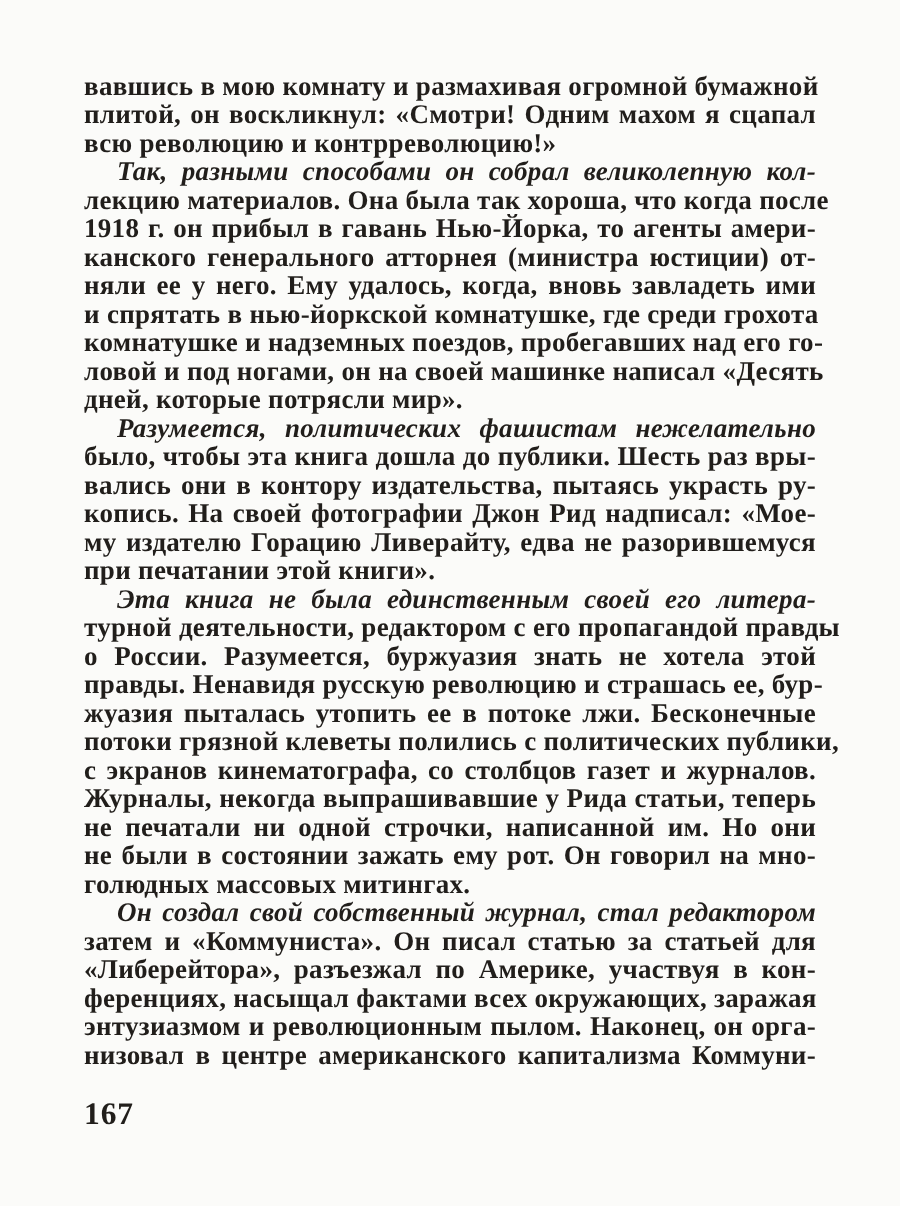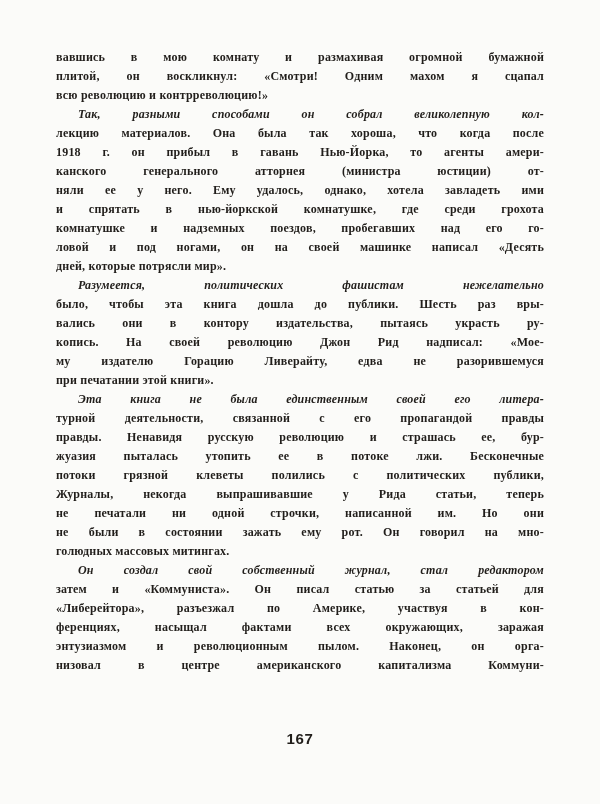"вавшись в мою комнату и" .text-block { font-size: 12px -> 18px }
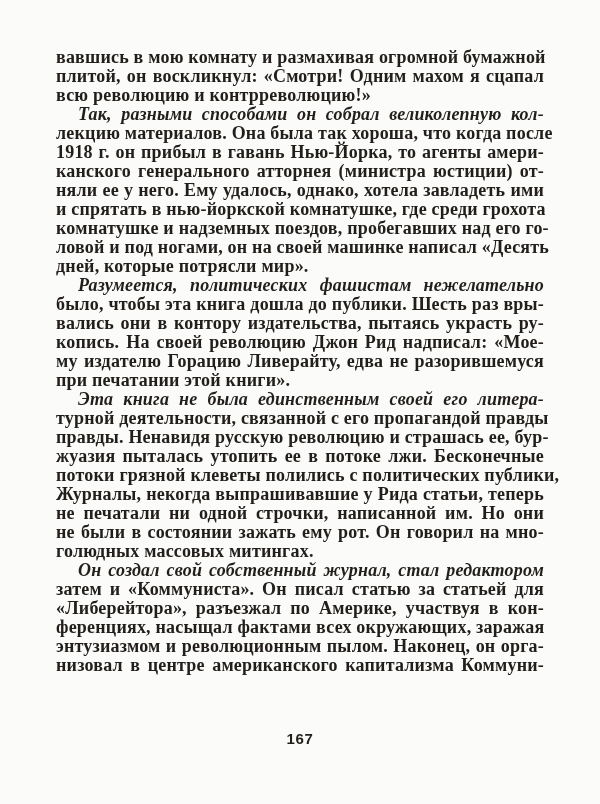"няли ее у него. Ему" div.line { text: однако, хотела -> когда, вновь }
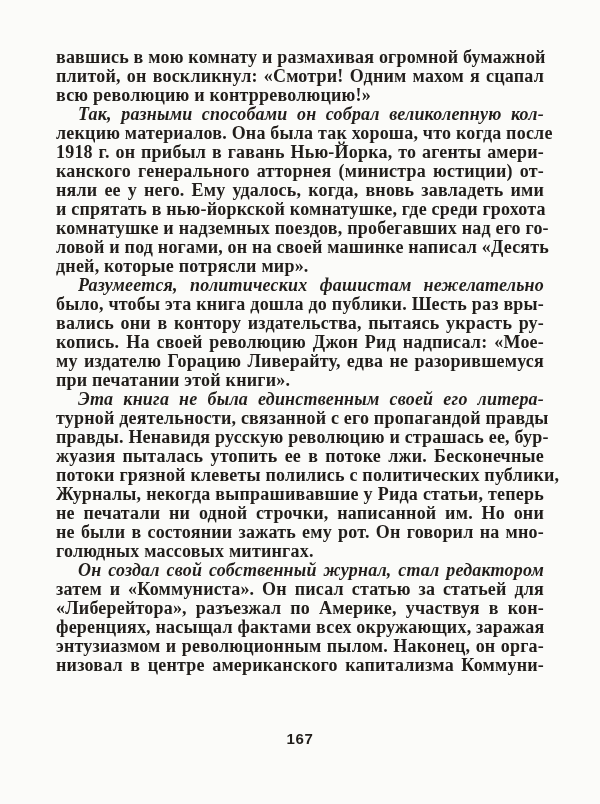"копись. На своей революцию Джон" div.line { text: революцию -> фотографии }
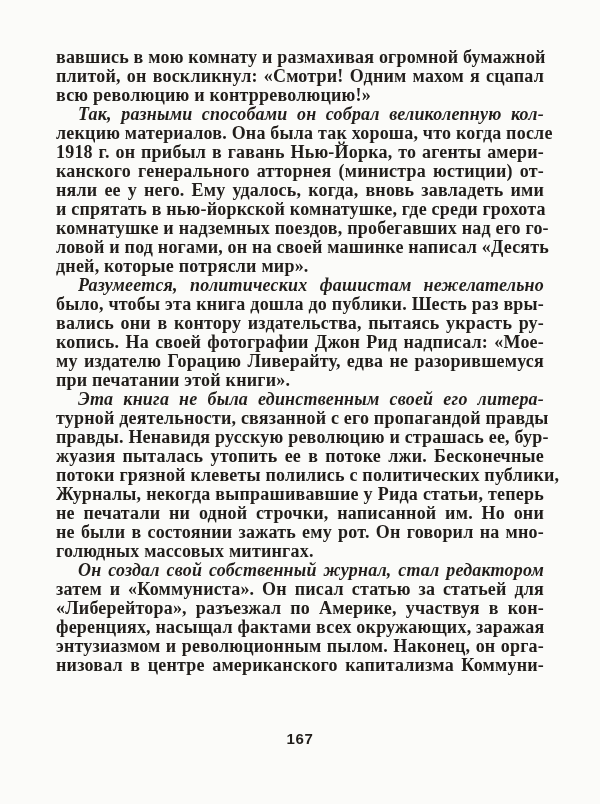"турной деятельности, связанной с его" div.line { text: связанной -> редактором }
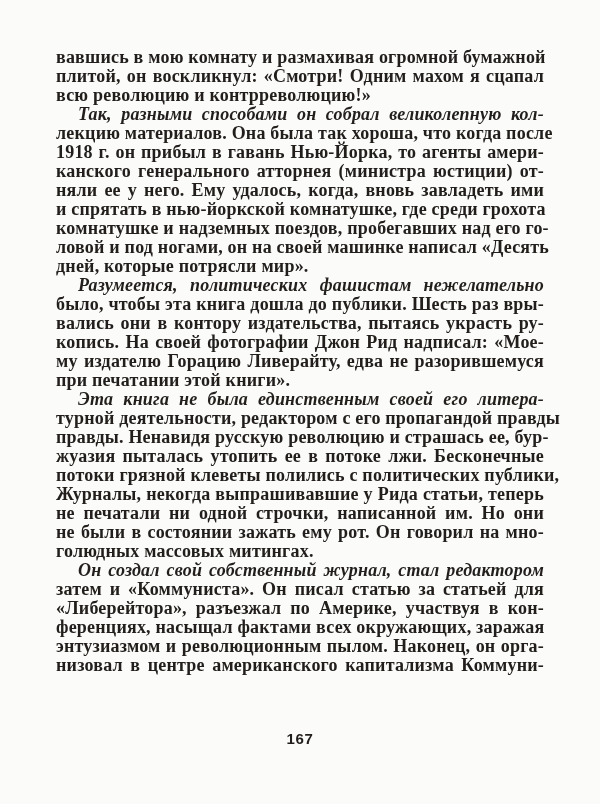"о России. Разумеется, буржуазия знать" div.line { html: none -> <div>о России. Разумеется, буржуазия знать не хотела этой</div> }
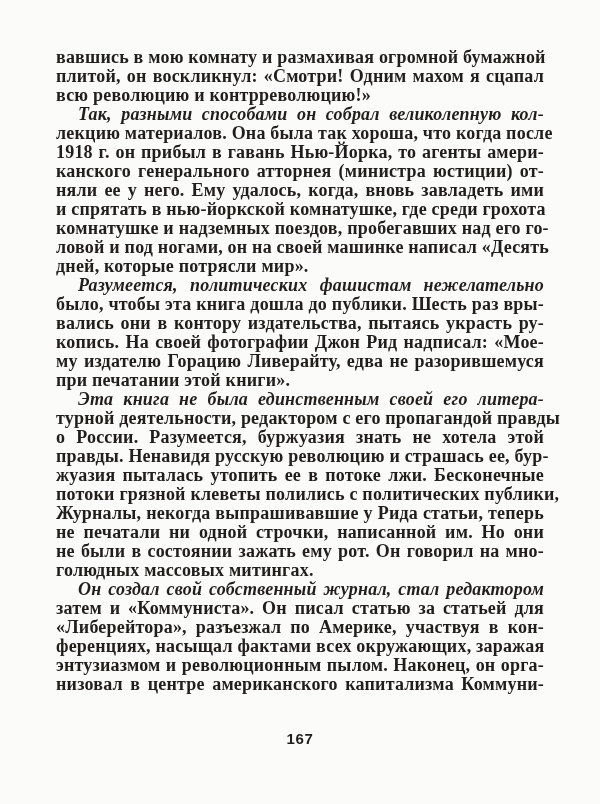"с экранов кинематографа, со столбцов" div.line { html: none -> <div>с экранов кинематографа, со столбцов газет и журналов.</div> }
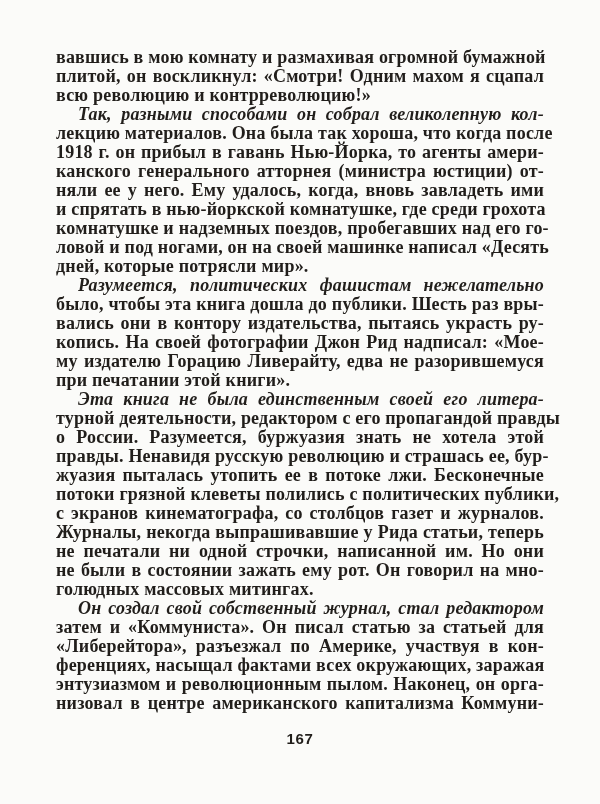"167" .page-number { font-family: Liberation Sans, sans-serif -> Liberation Serif, serif; font-size: 15px -> 21px; text-align: center -> left }
